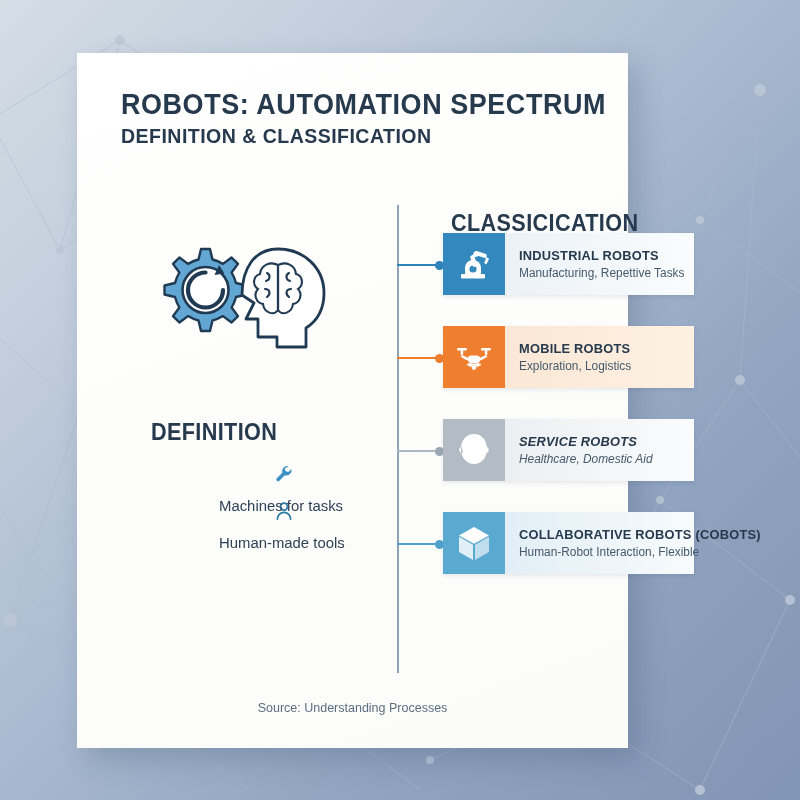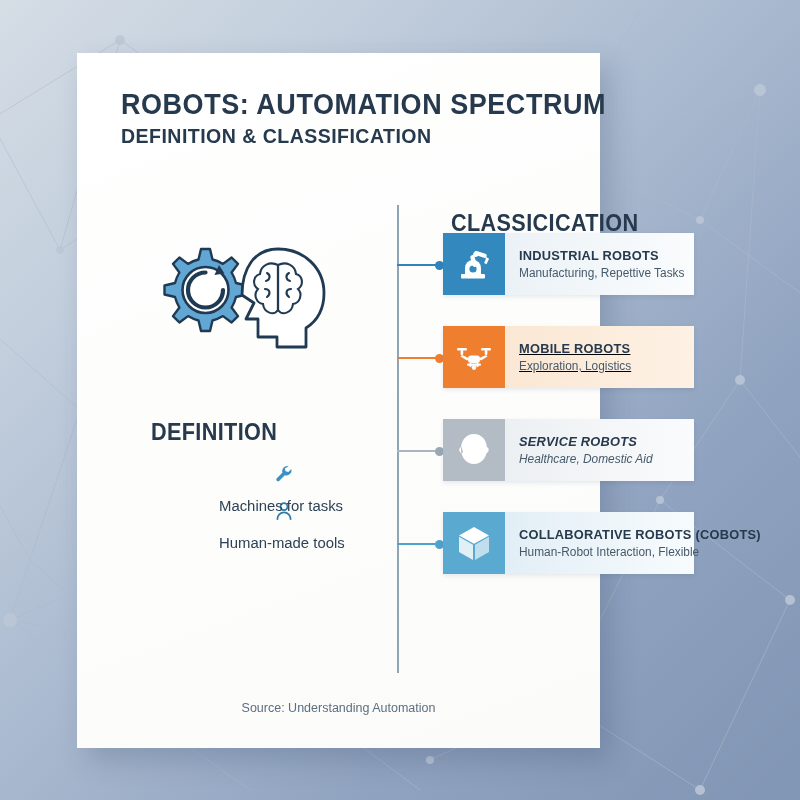"ROBOTS: AUTOMATION SPECTRUM" #card { padding-left: none -> 28px }
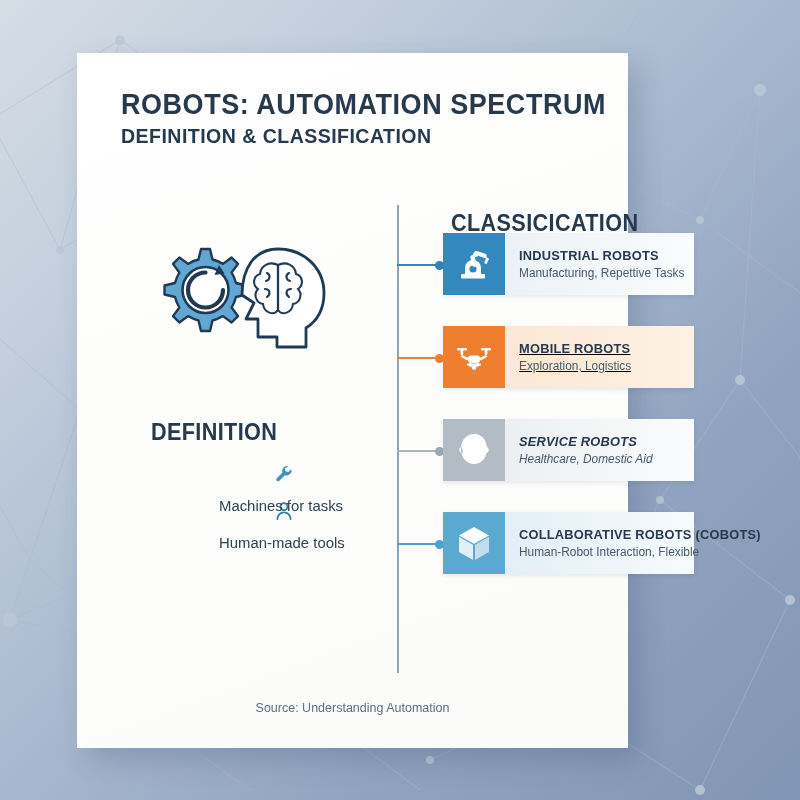"MOBILE ROBOTS" div.row { text-decoration: underline -> none }
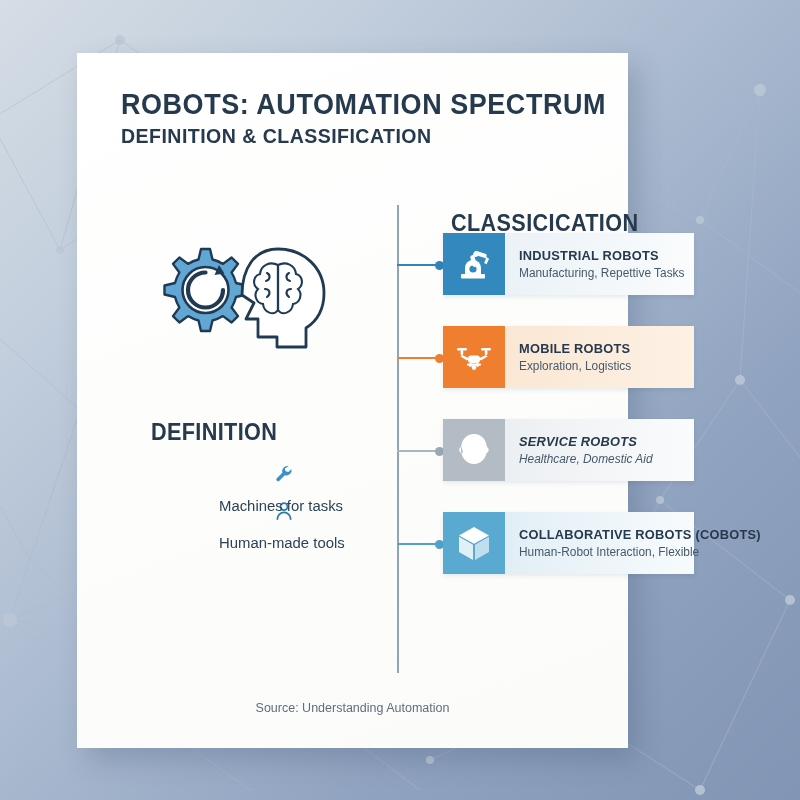"Source: Understanding Automation" div { text: Automation -> Processes }
